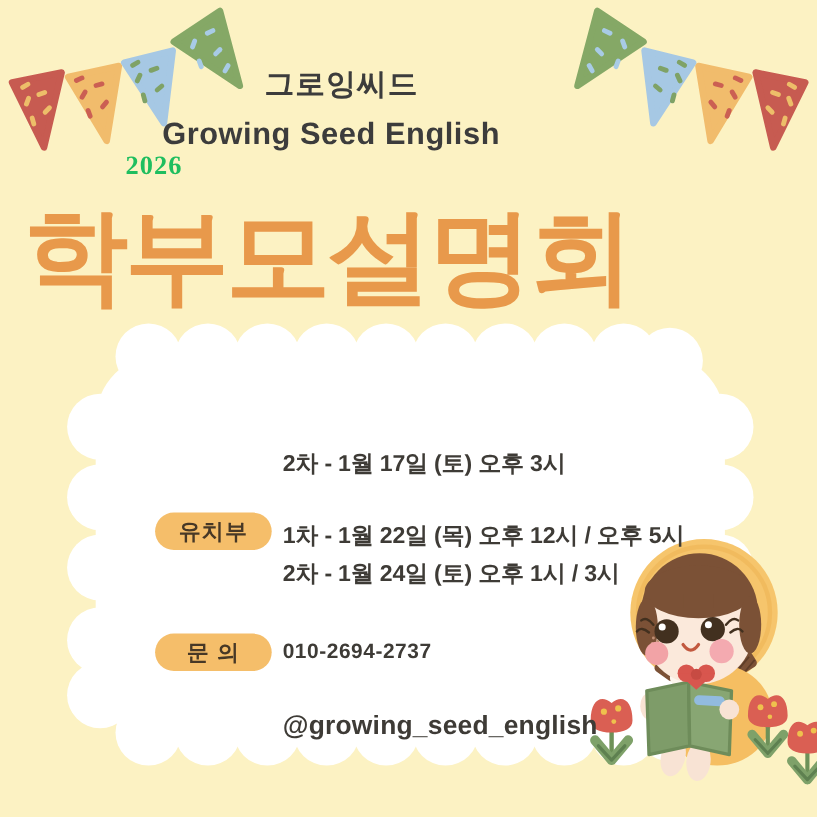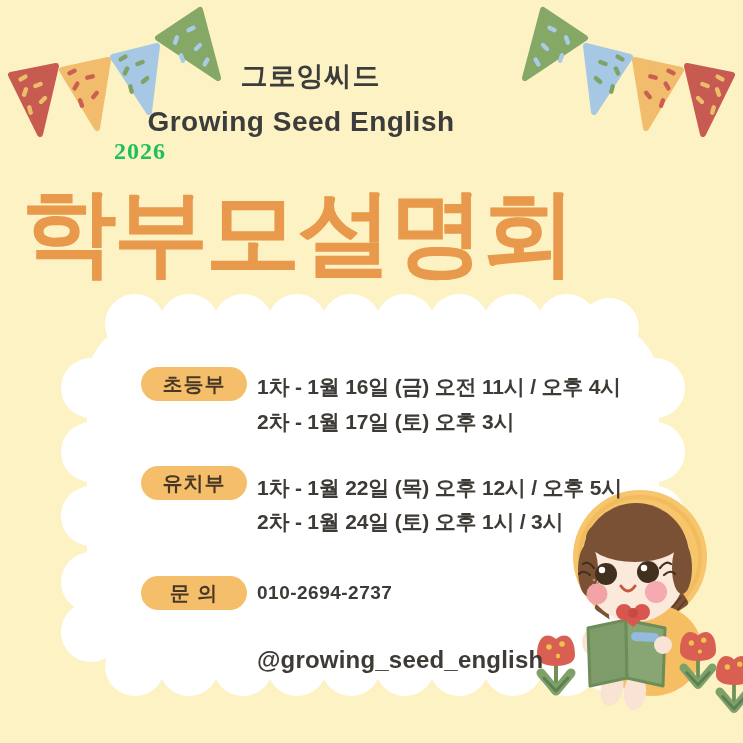"초등부" div.abs { html: <div>초등부</div> -> none }
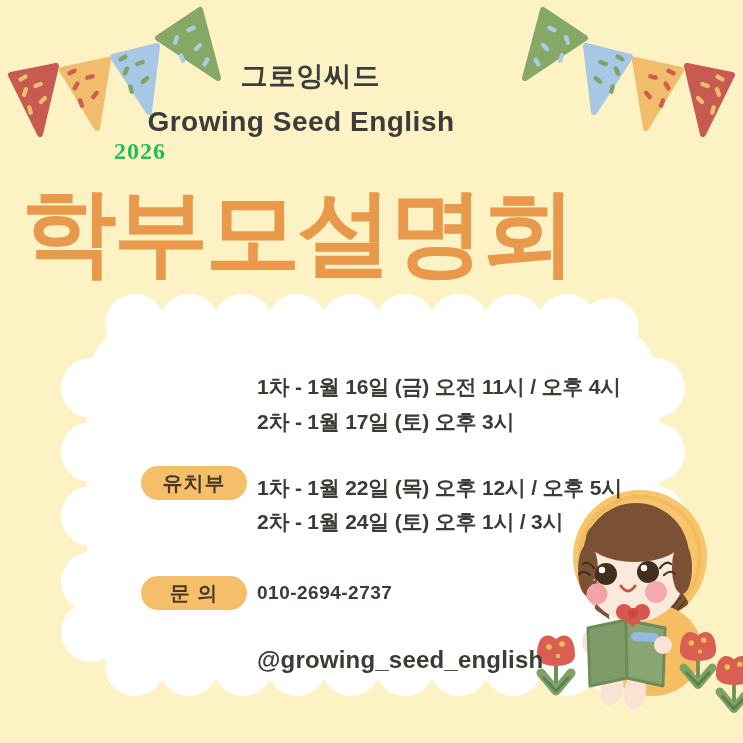"1차 - 1월 16일 (금)" div.abs { html: <div>1차 - 1월 16일 (금) 오전 11시 / 오후 4시</div> -> none }
